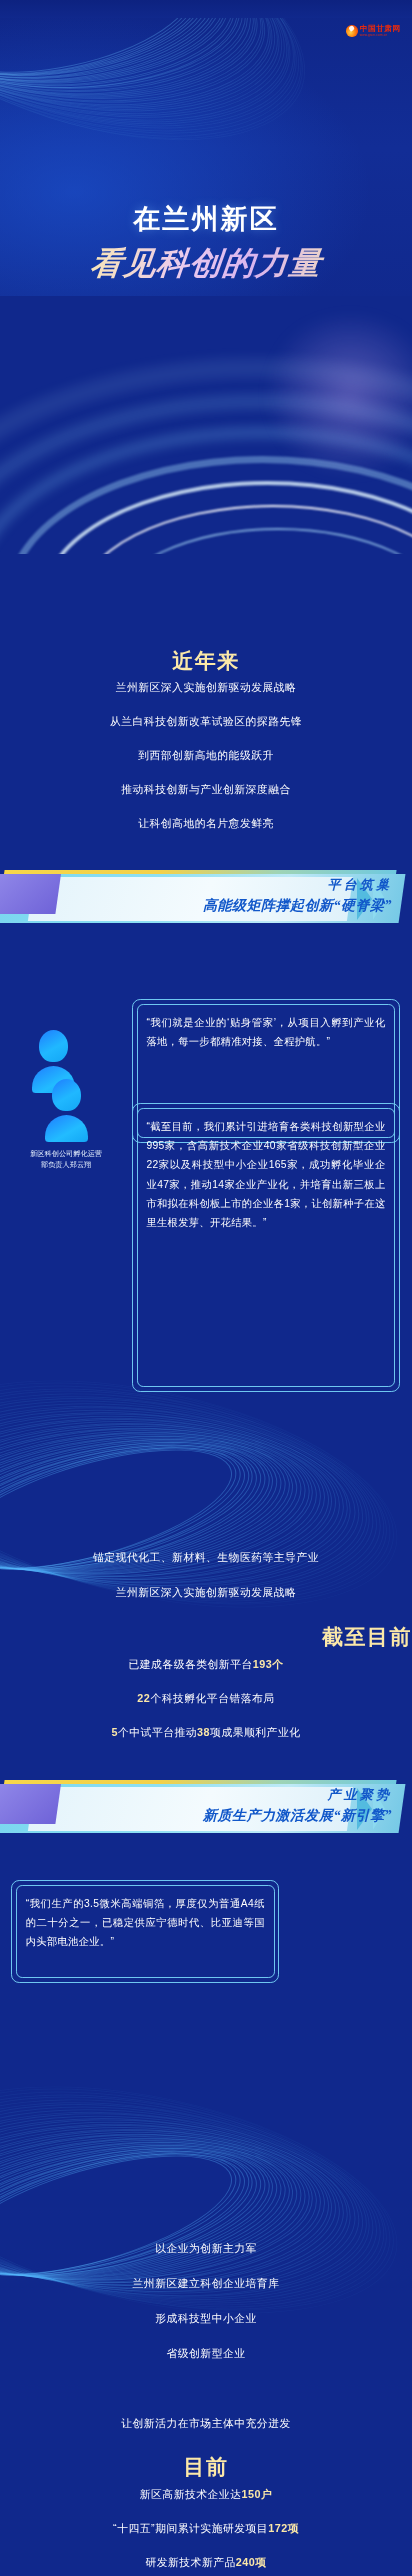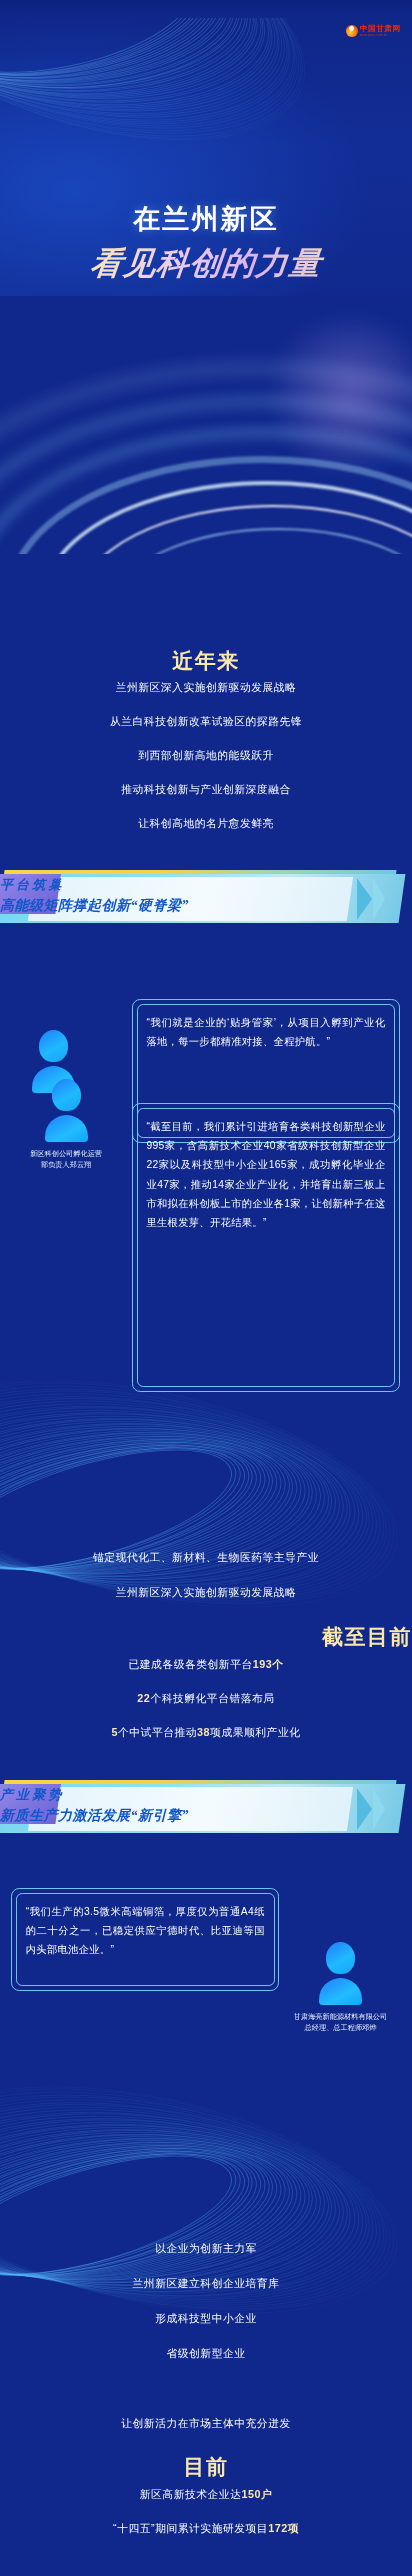"平台筑巢" .banner .btext { text-align: left -> right }
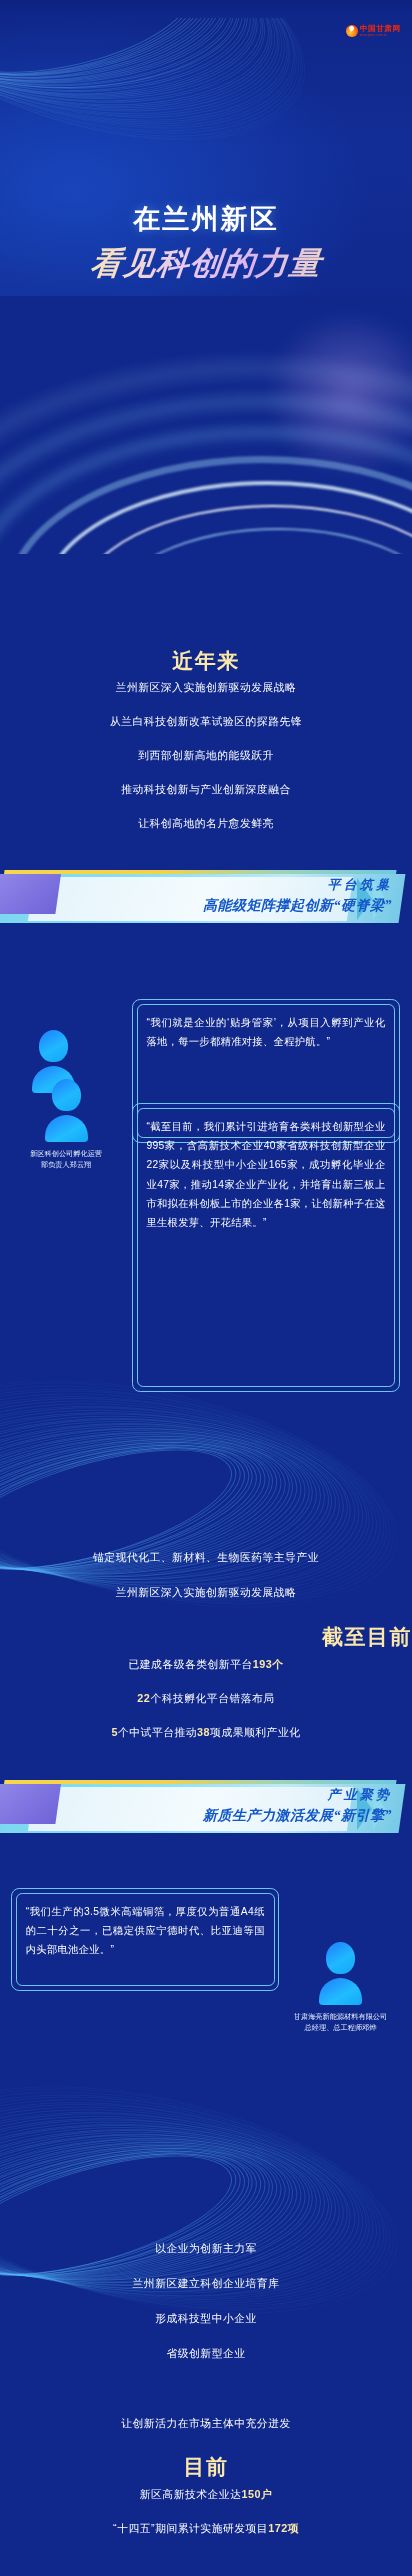"“我们生产的3.5微米高端铜箔，厚度仅为普通A4纸的二十分之一，已稳定供应宁德时" div.qcard { margin-top: 8px -> none }
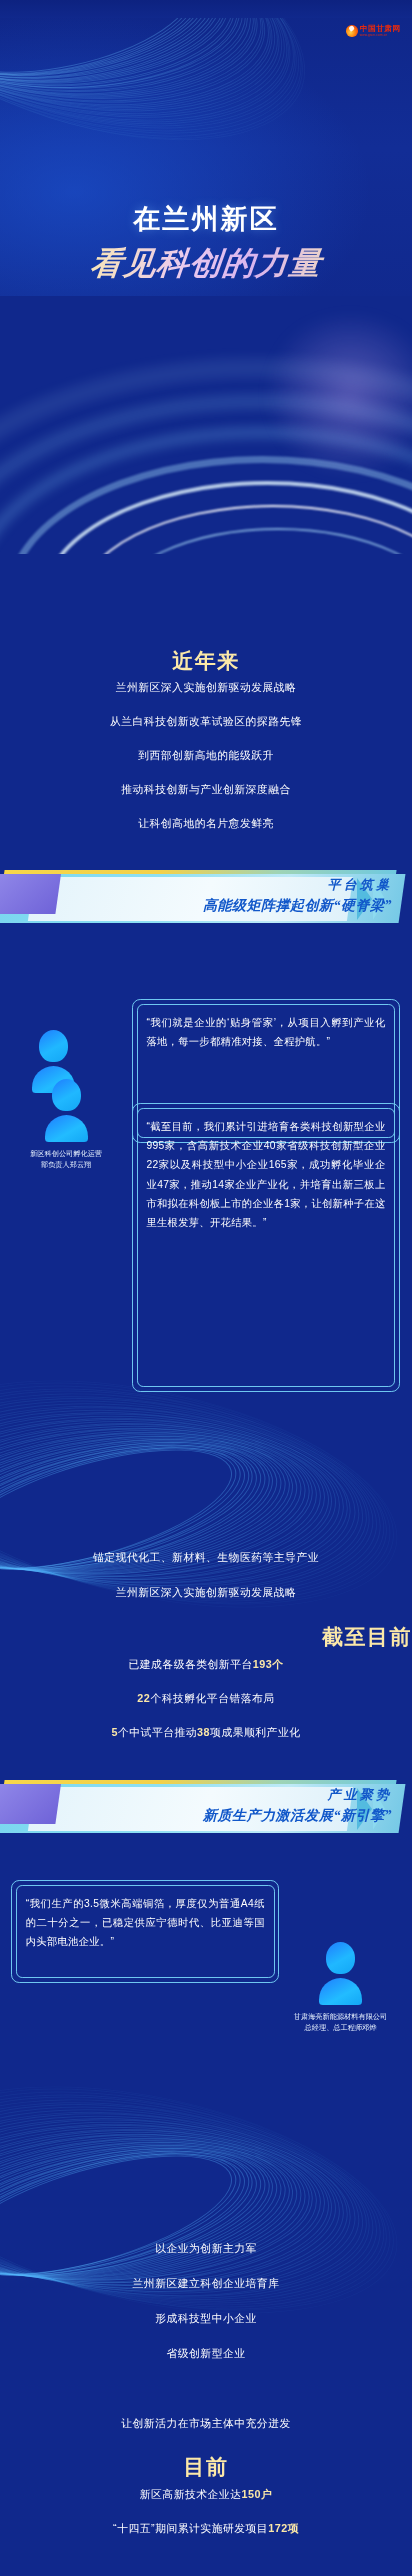"甘肃海亮新能源材料有限公司" div.avatar { html: <div> <div></div> <div></div> <div> <div>甘肃海亮新能源材料有限公司</div> <div>总经理、总工程师邓烨</div> </div> </div> -> none }
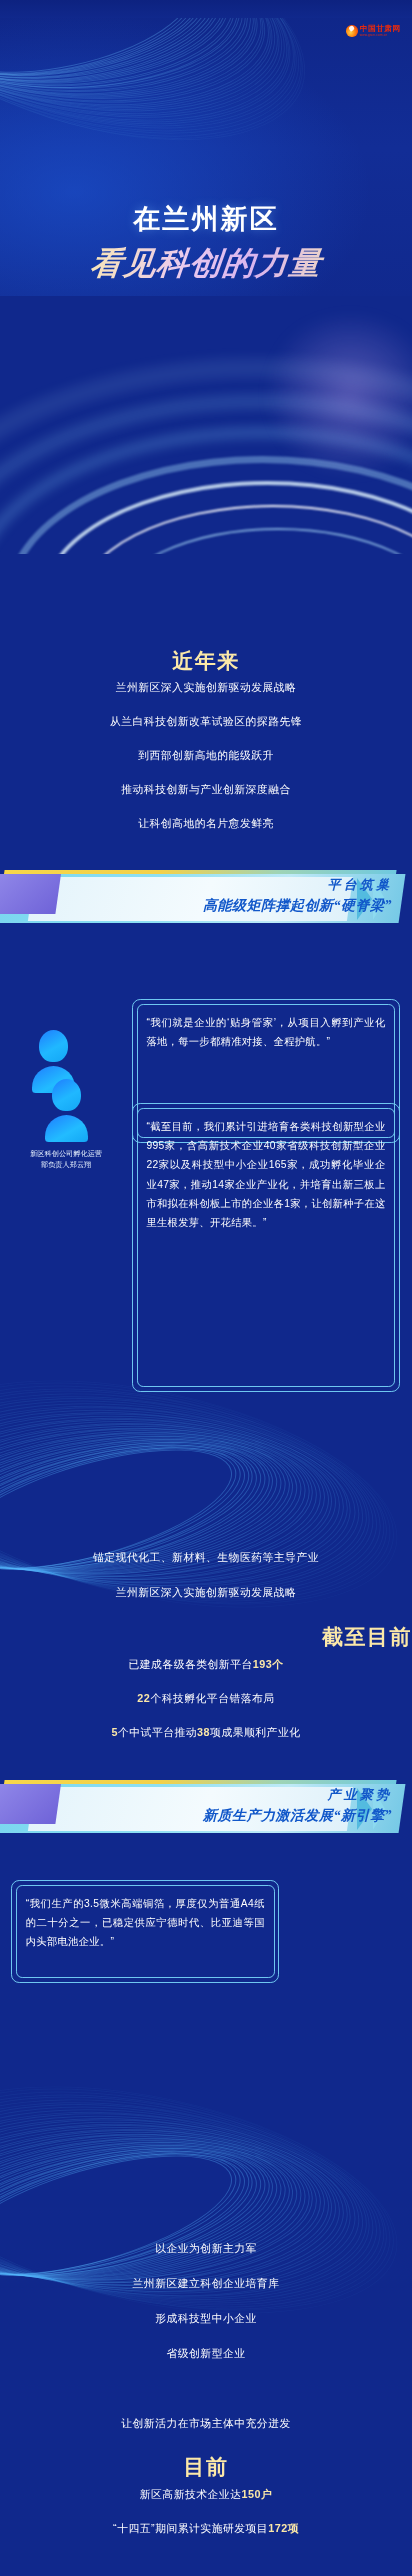"研发新技术新产品240项" div.ctext { html: none -> <div> <span>研发新技术新产品</span><span>240</span><span>项</span> </div> }
